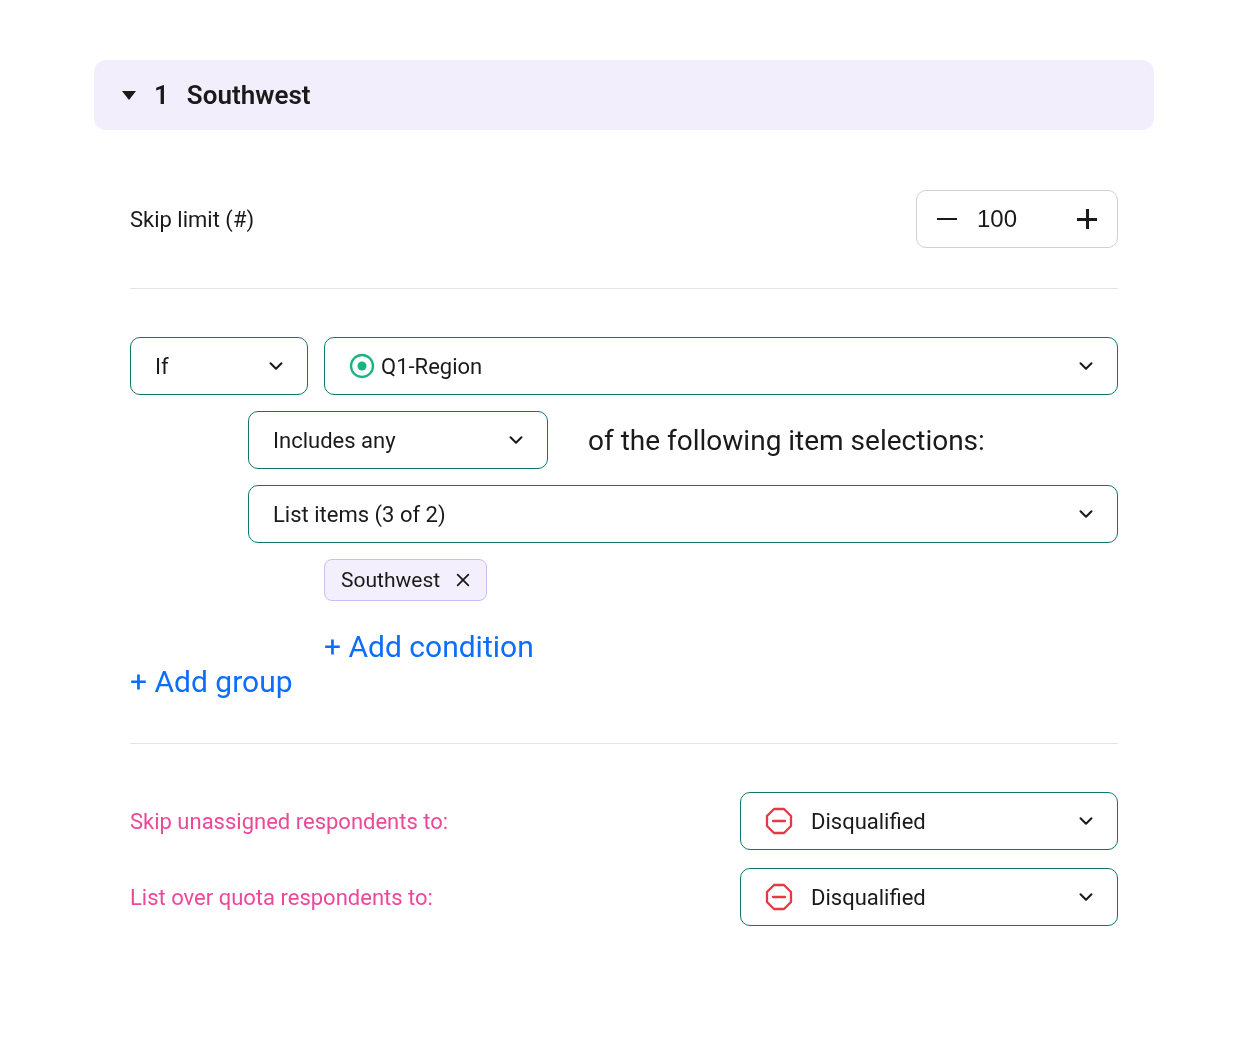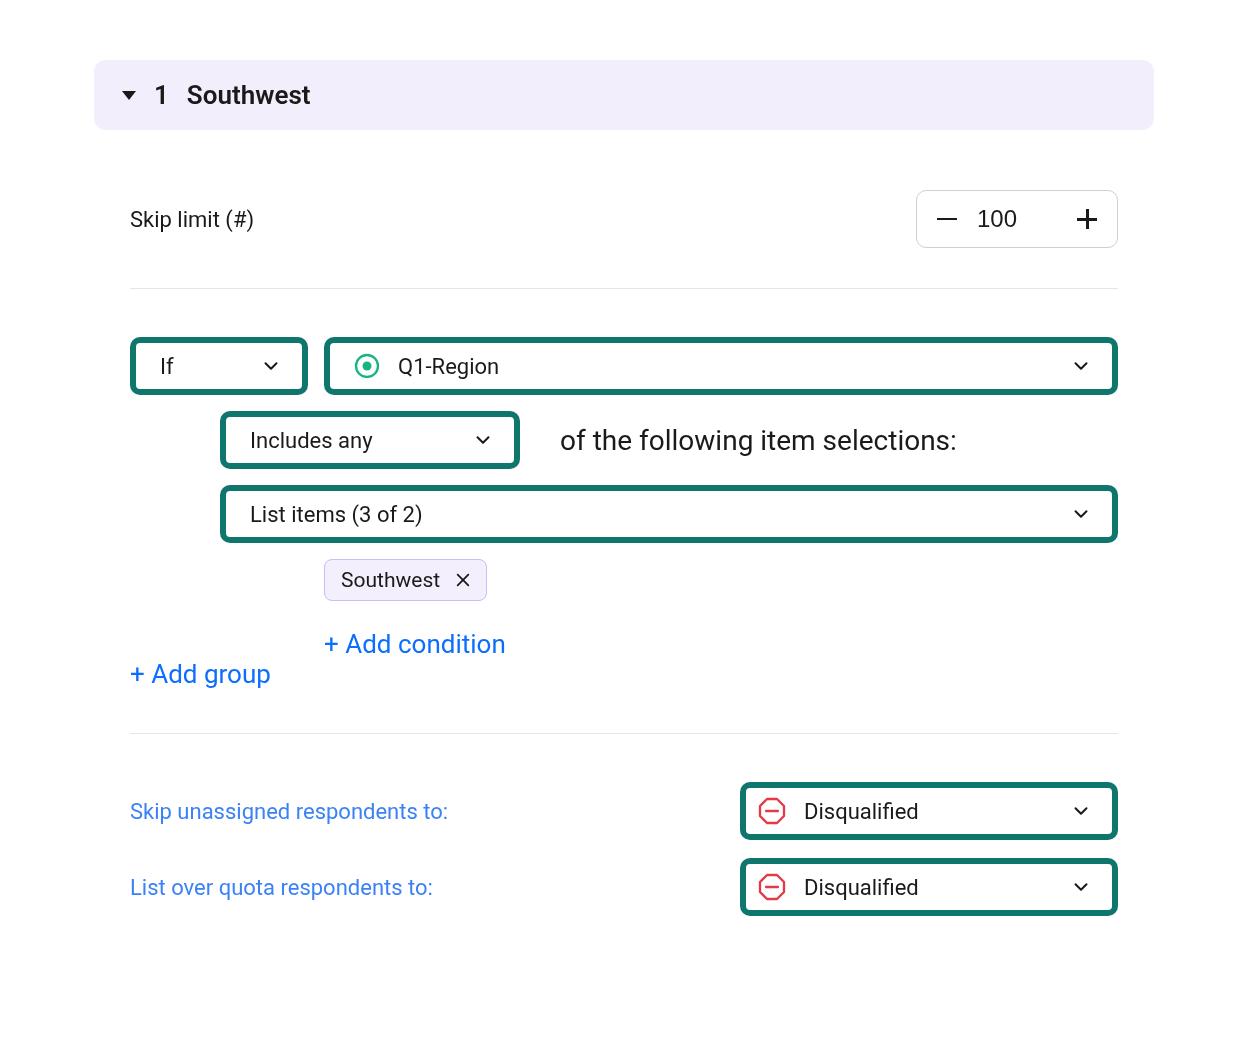"If" .dropdown { border: 6px solid #0f766e -> 1px solid #0f766e }
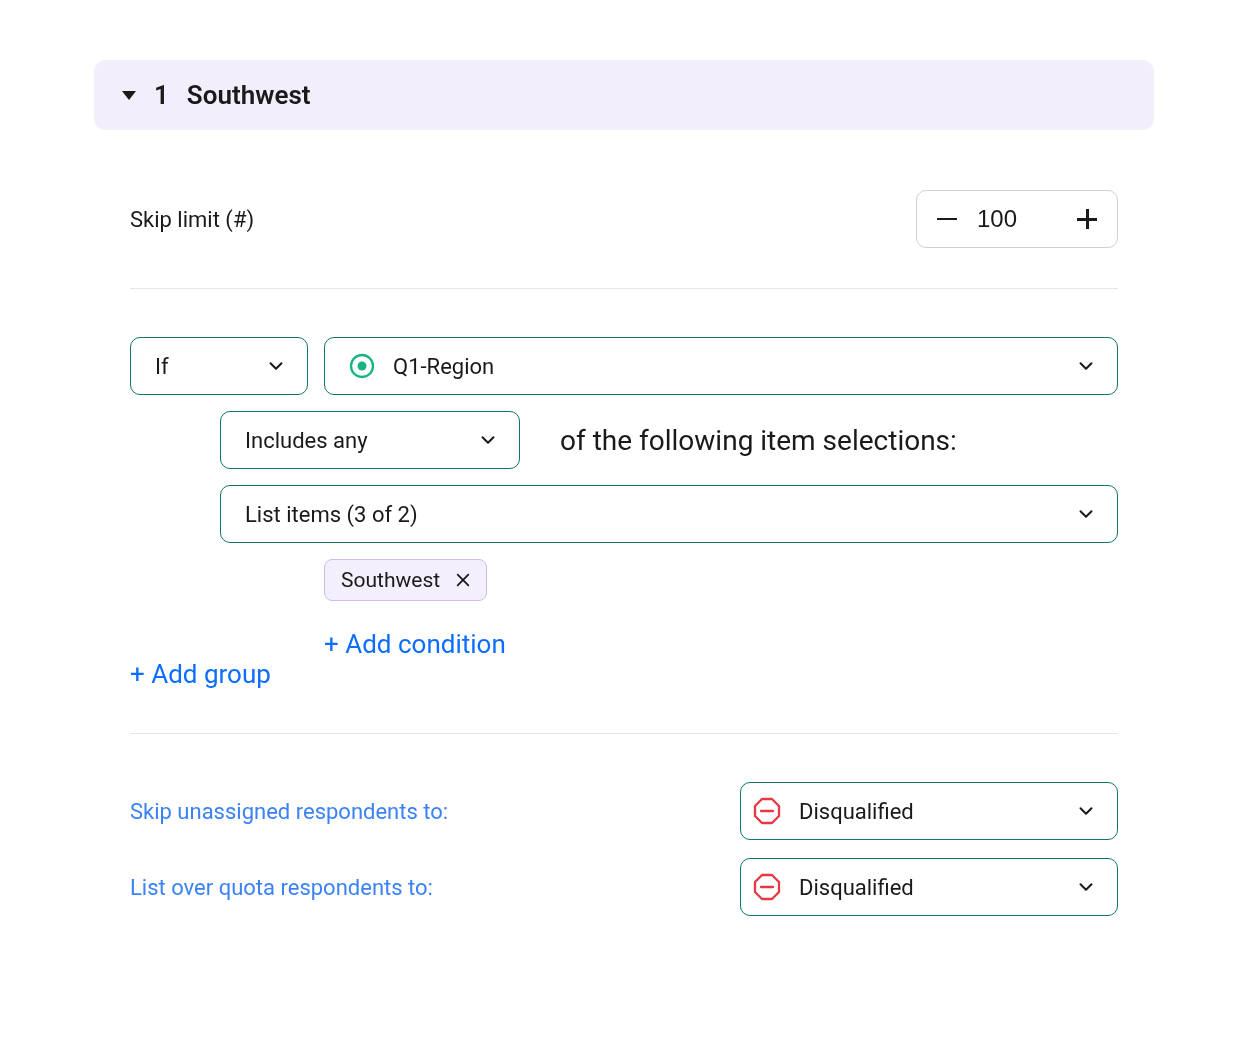"Q1-Region" .dropdown-question { gap: 18px -> 6px }
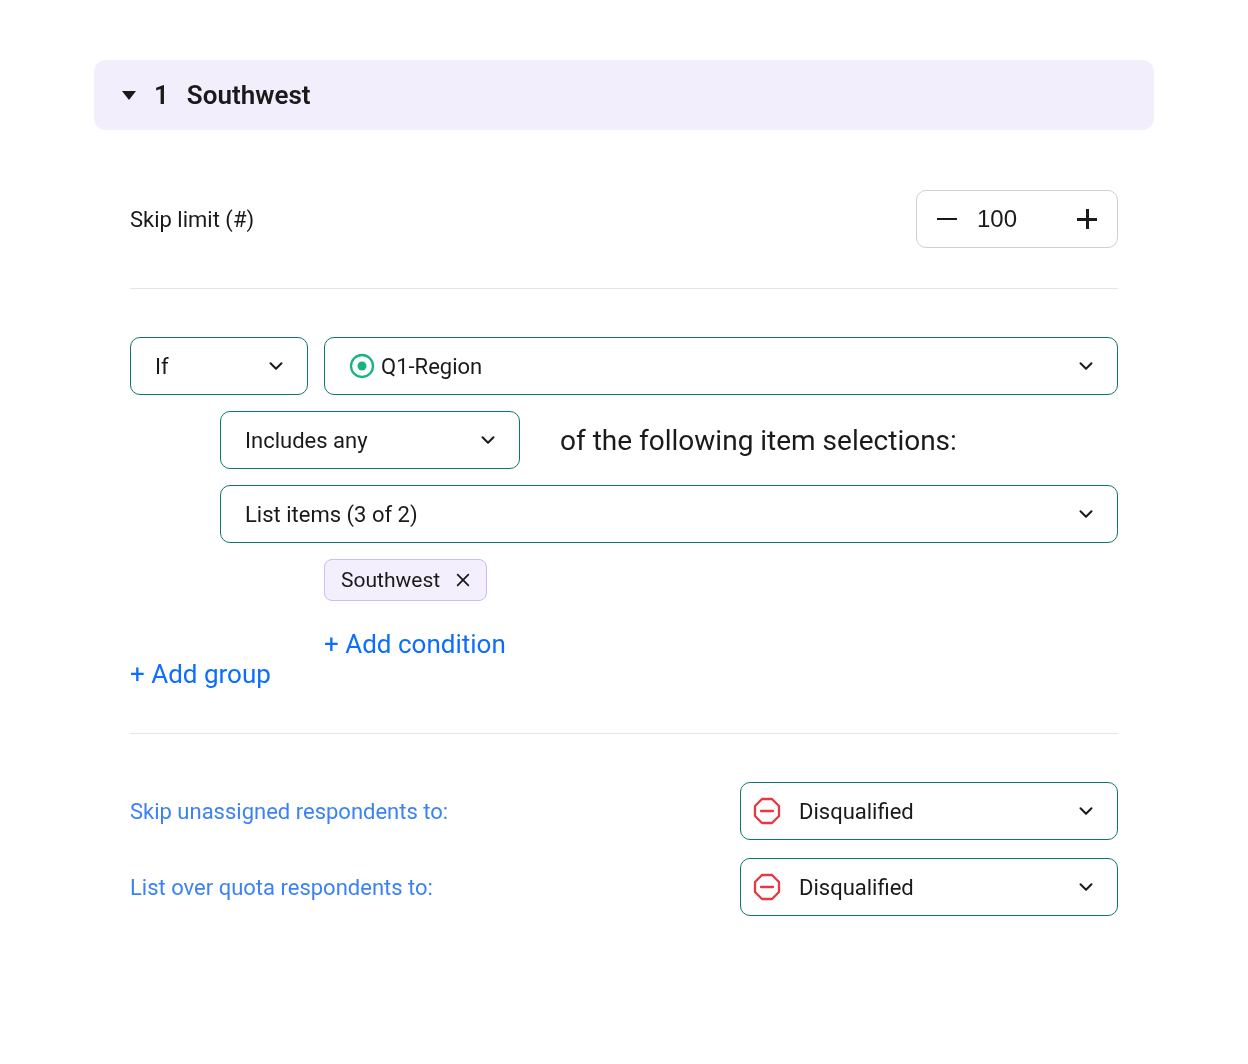"Includes any" .indent-left { margin-left: 90px -> 118px }
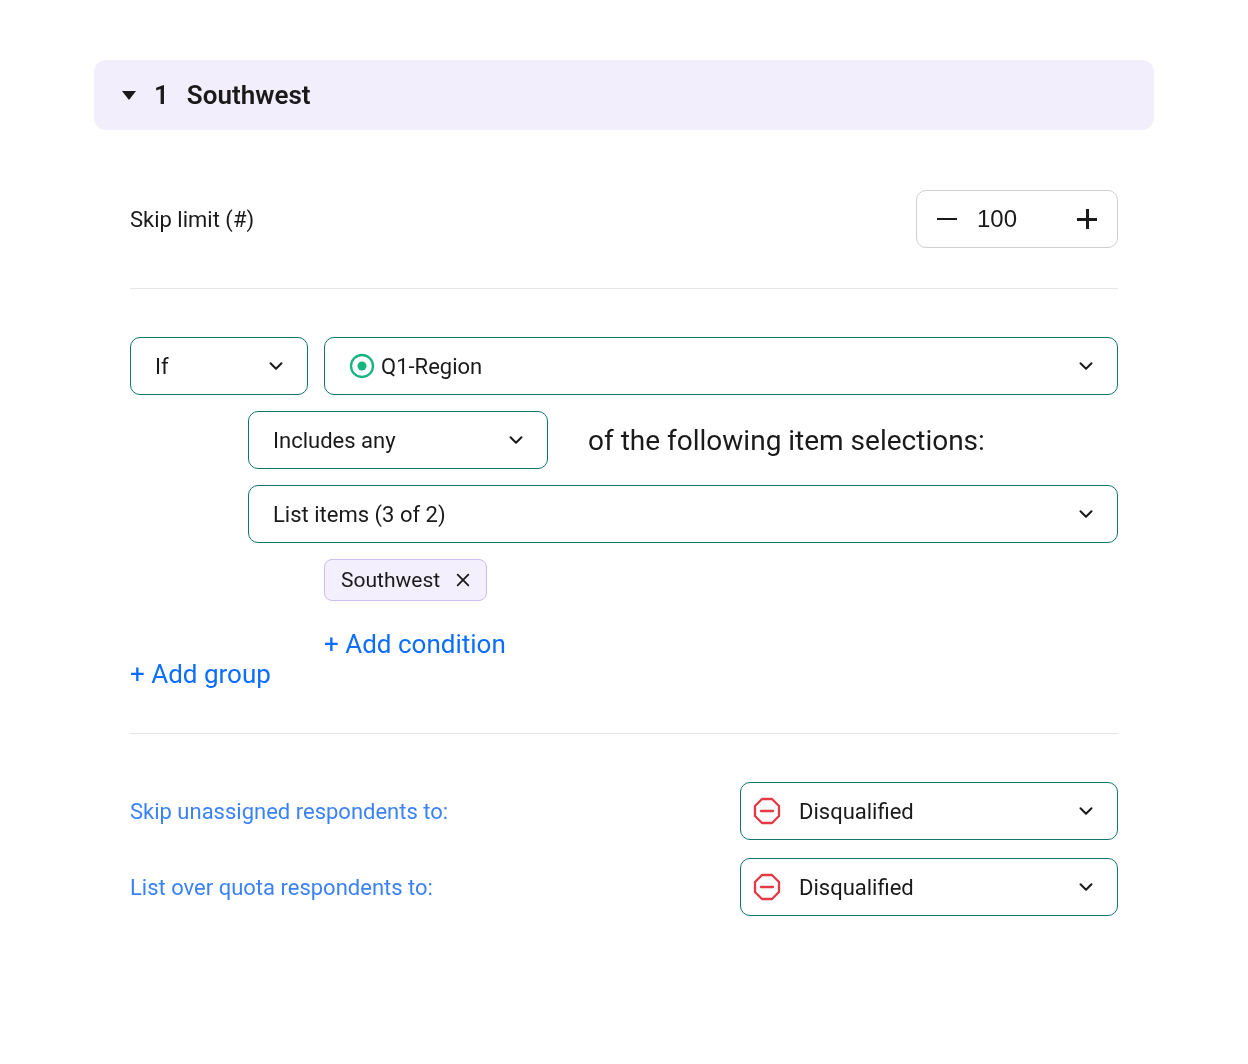"+ Add condition" .link-add { font-size: 26px -> 30px }
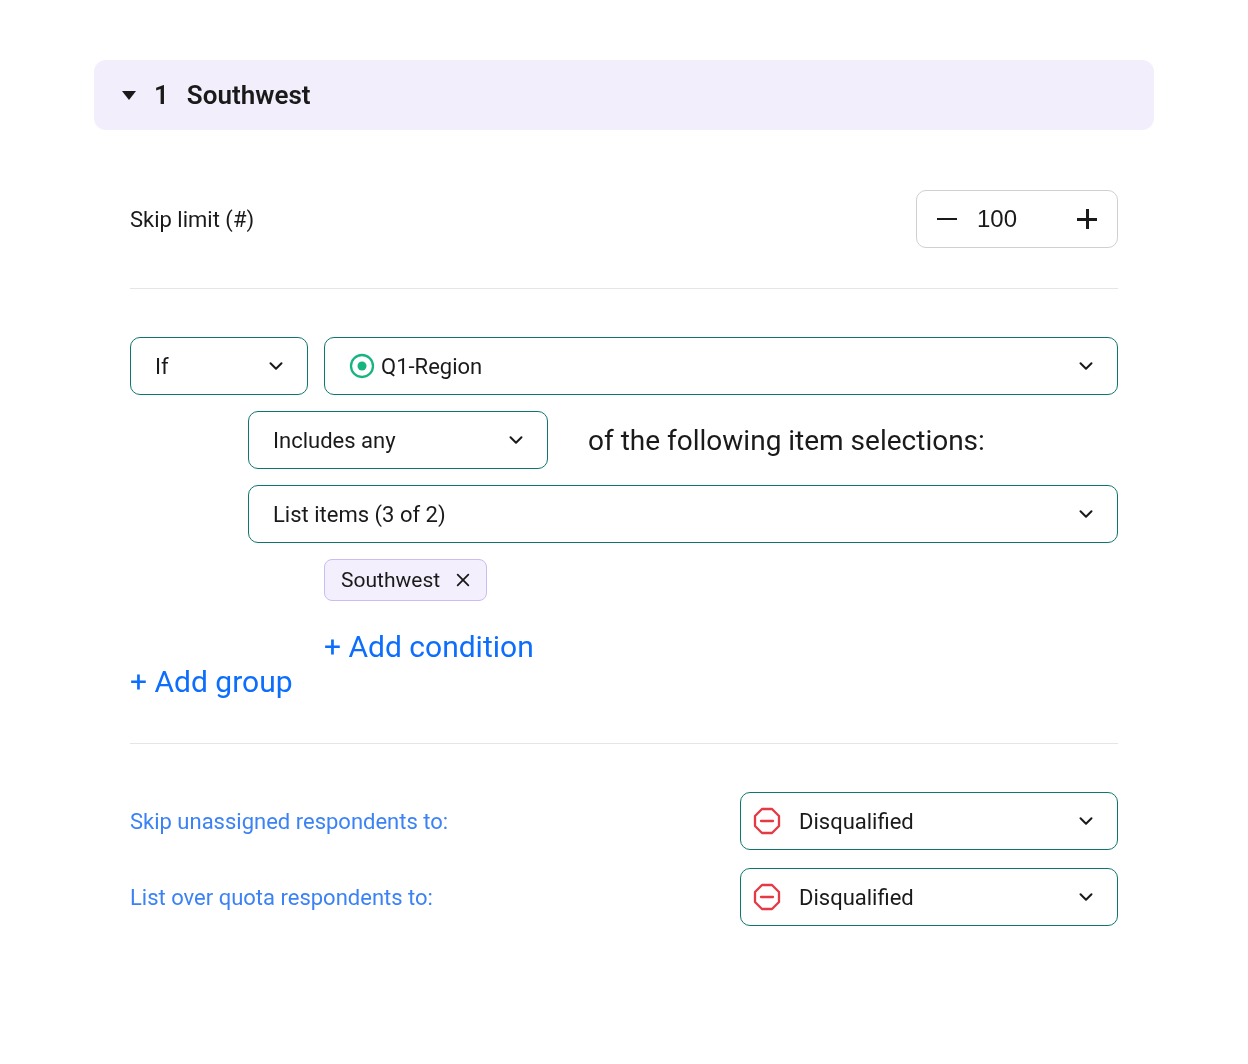"Skip unassigned respondents to:" .skip-label { color: #3b82f6 -> #ec4899 }
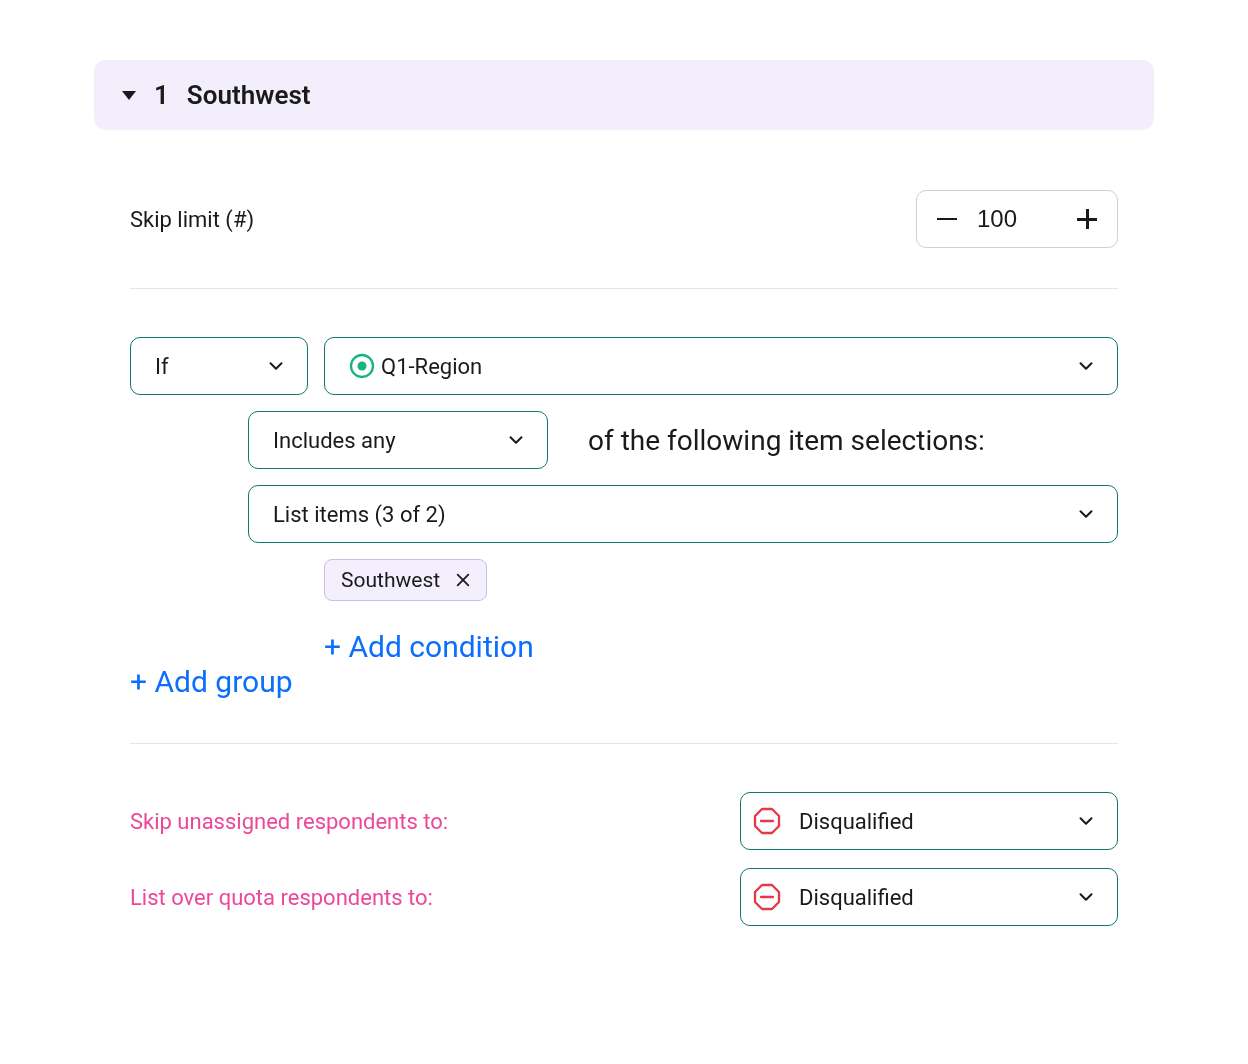"Disqualified" .dropdown-skip { padding-left: 12px -> none }
